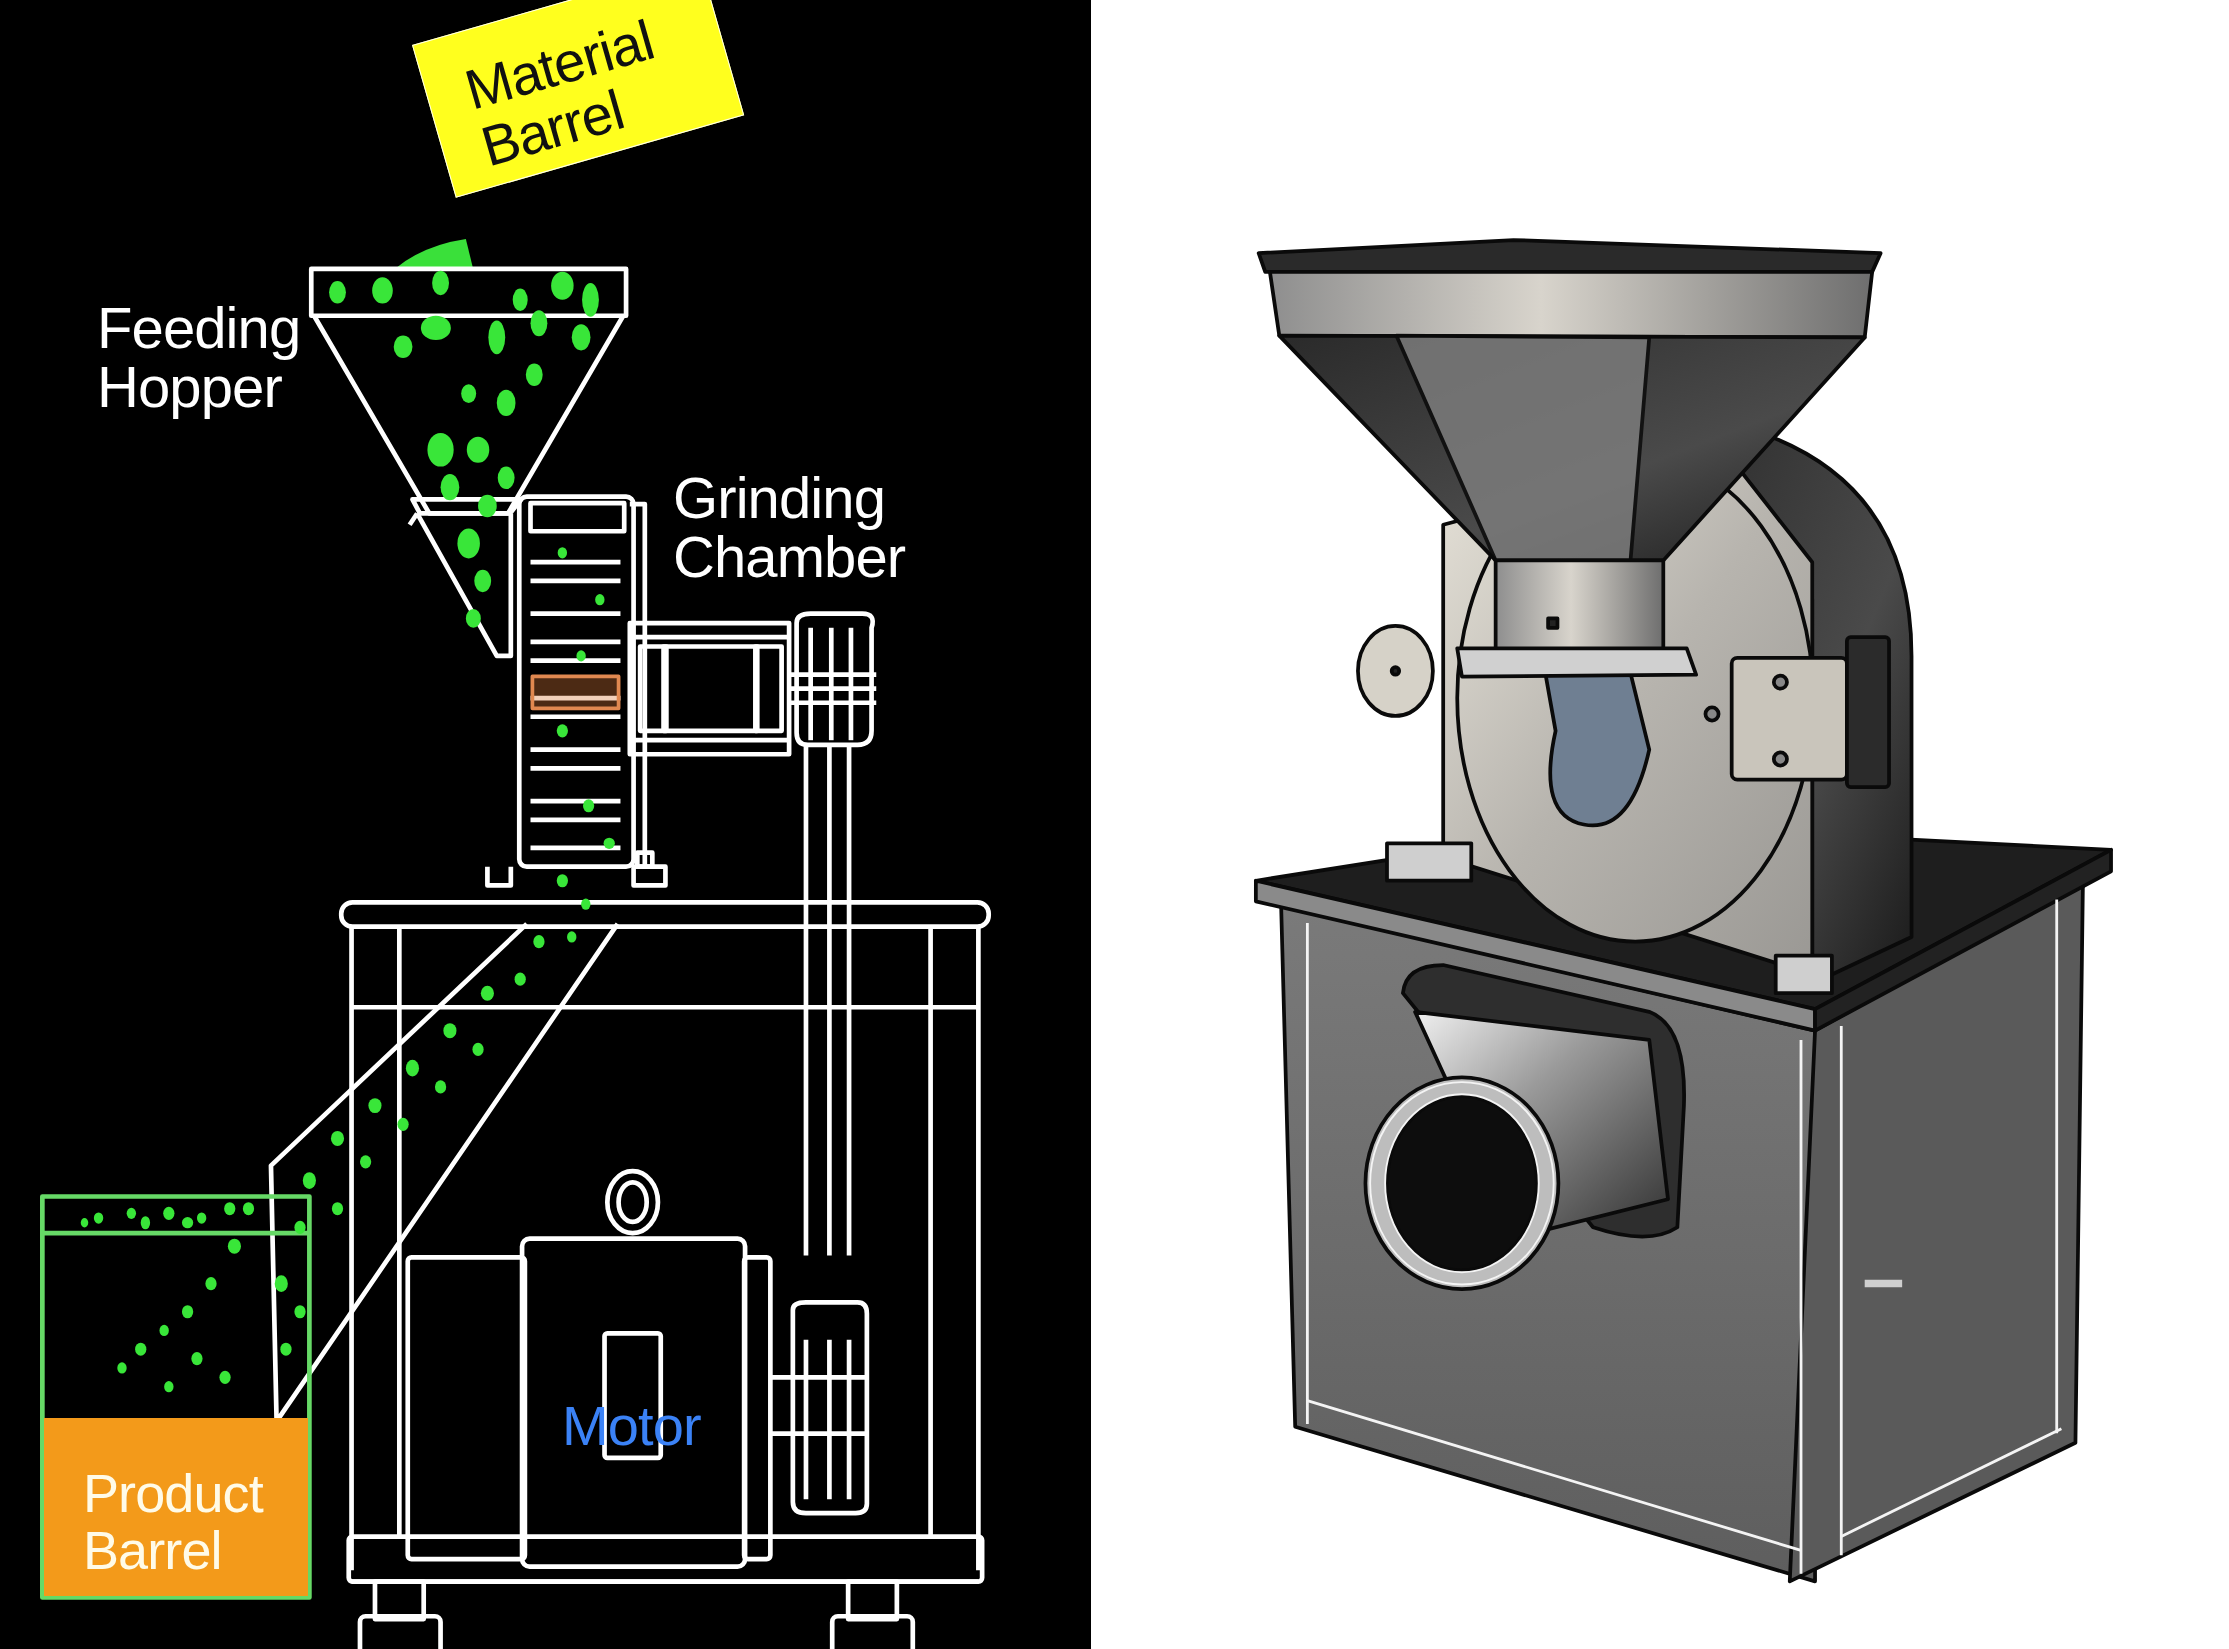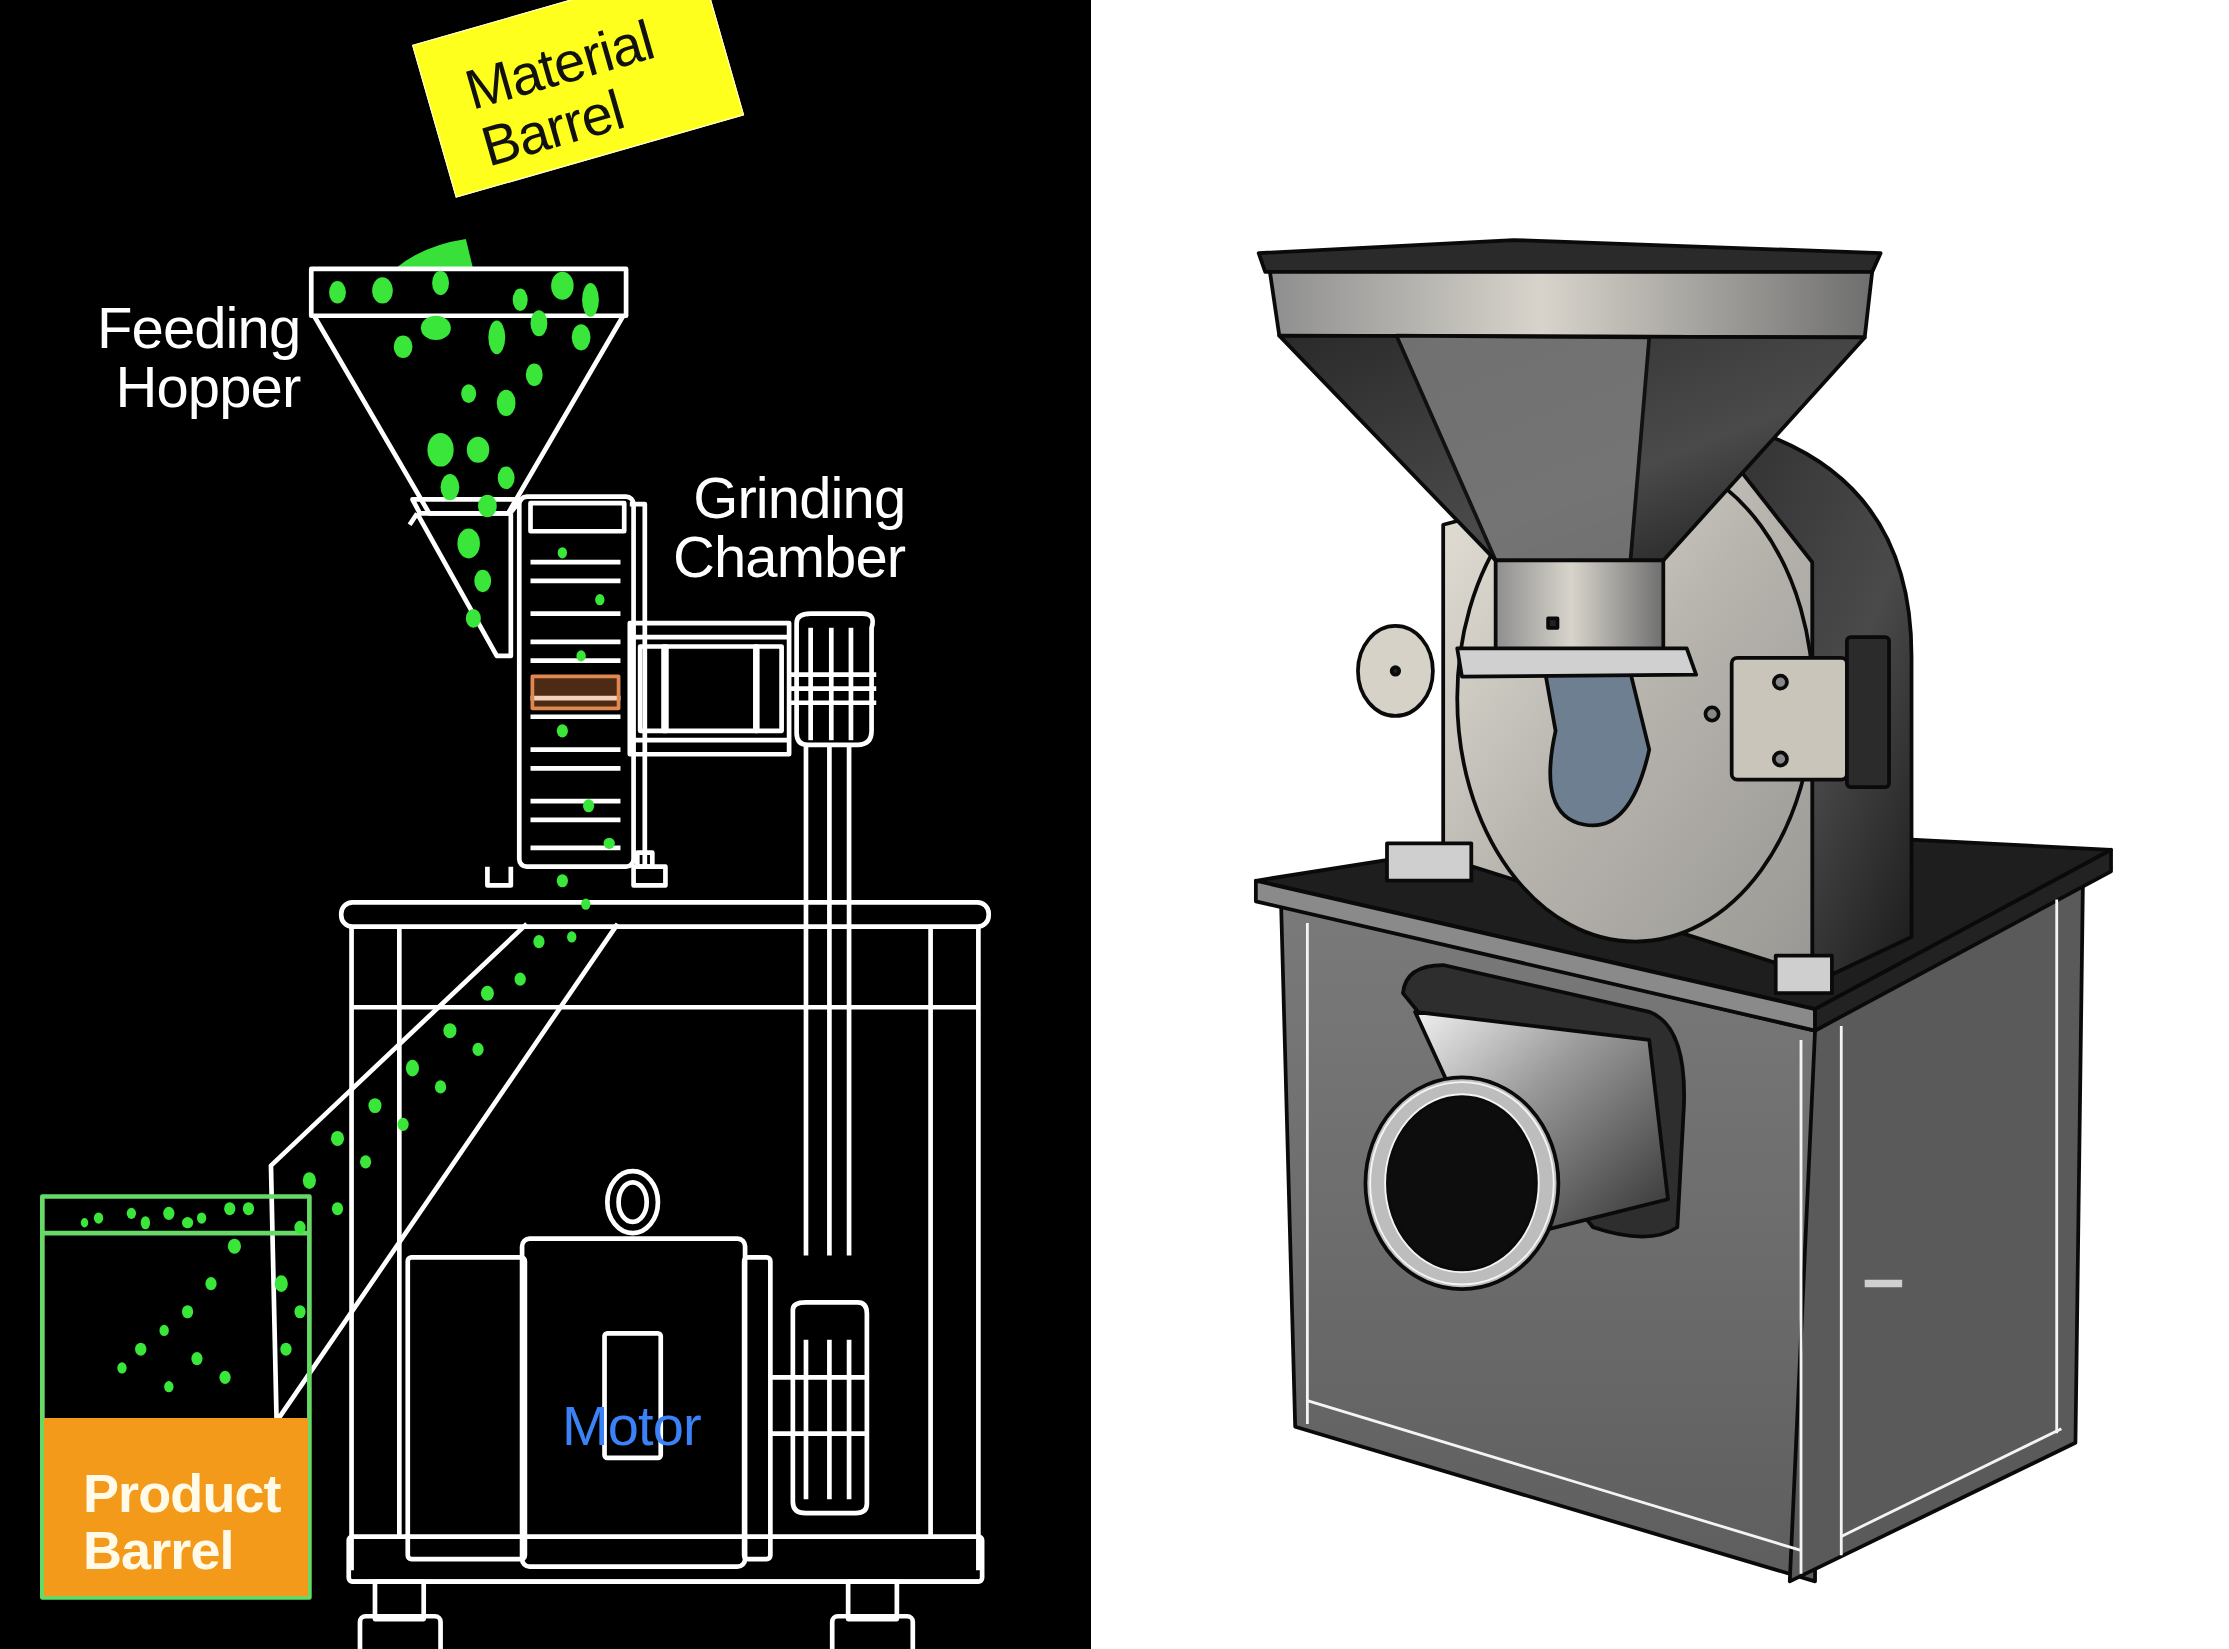"Feeding" .label-white { text-align: right -> none }
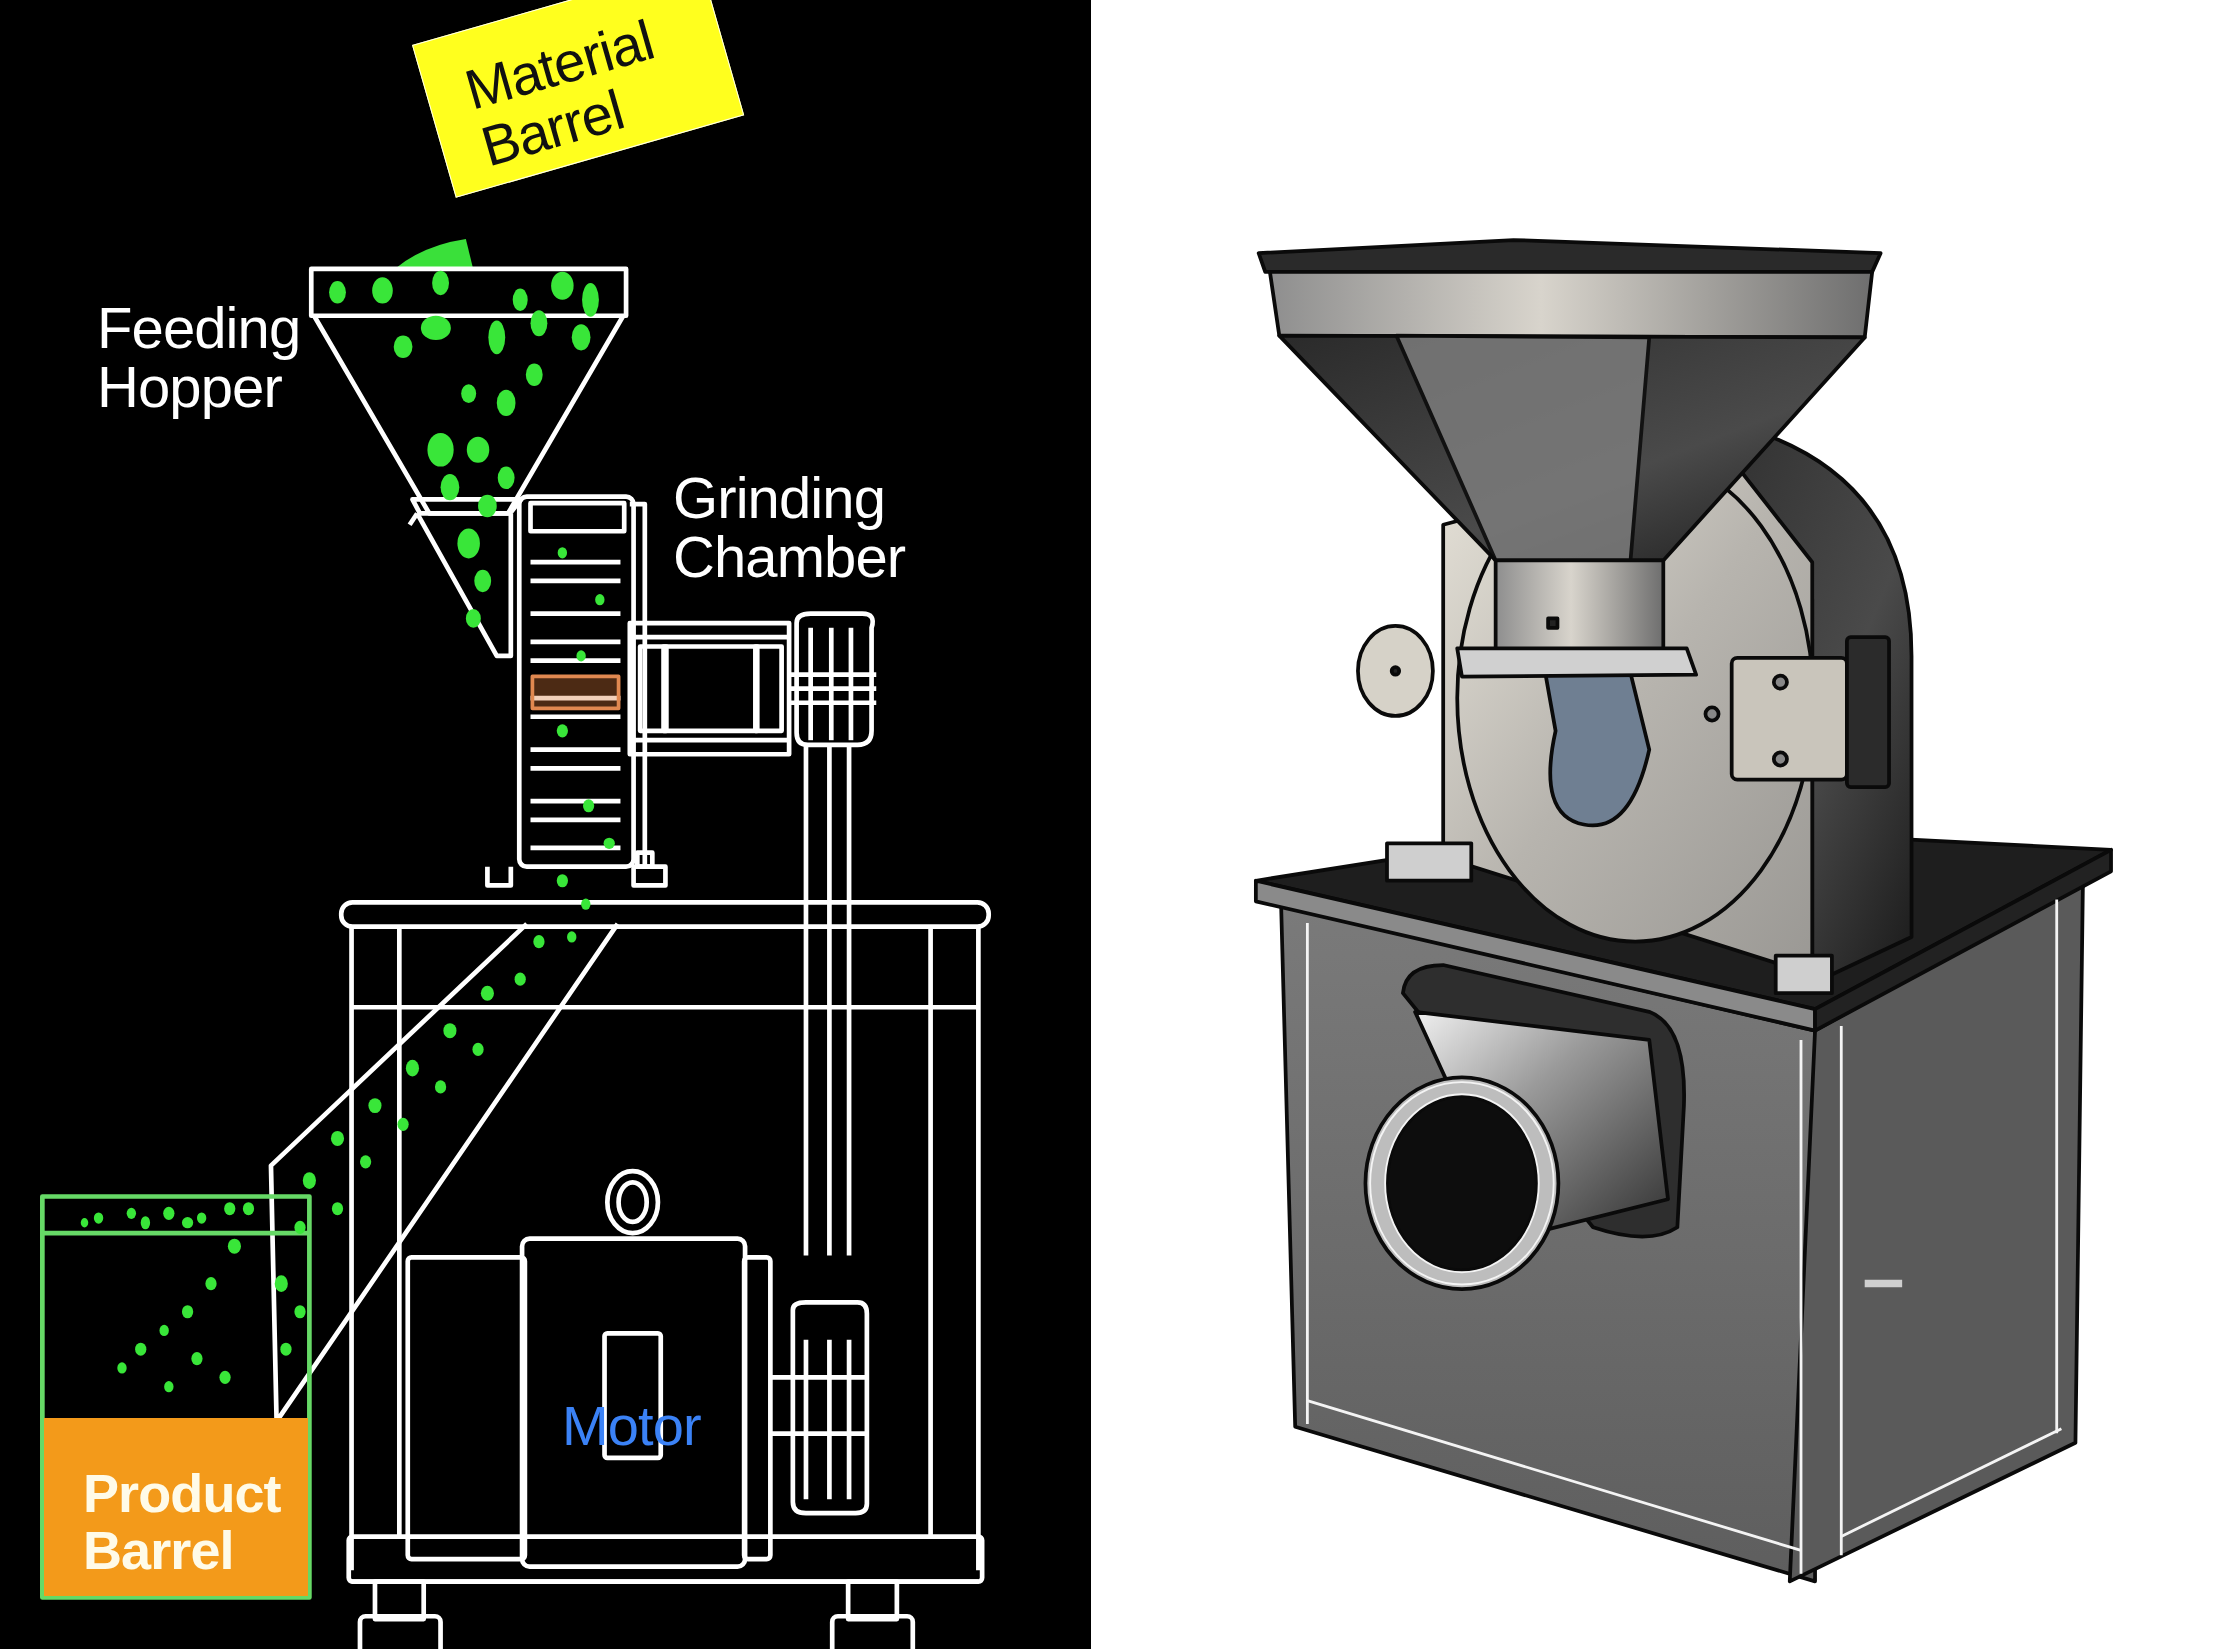"Product" .product-fill span { font-weight: bold -> none }
